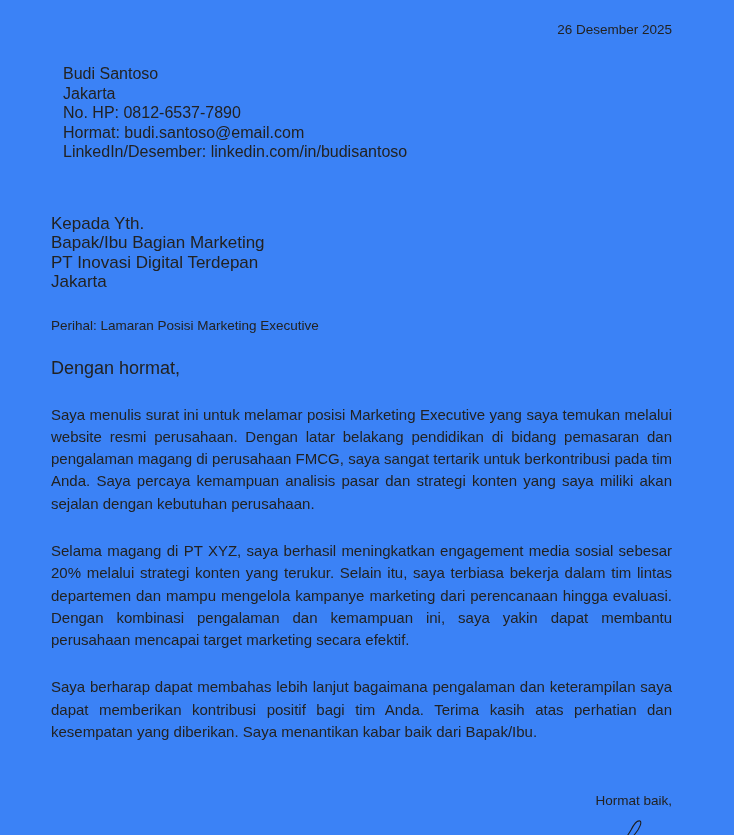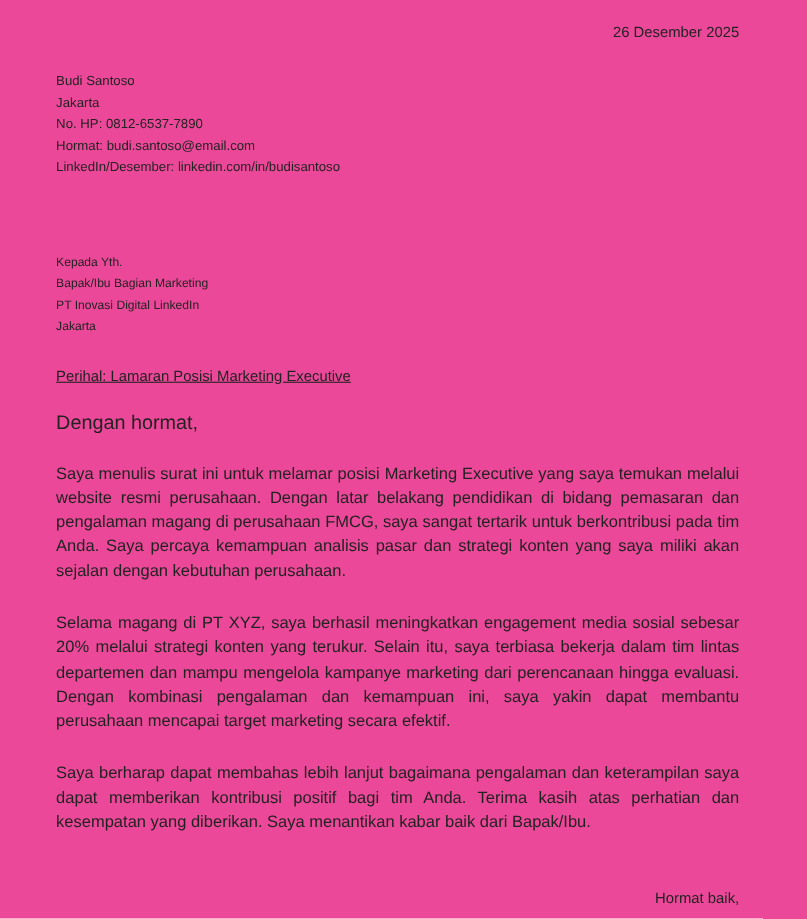"26 Desember 2025" .page { background: #ec4899 -> #3b82f6 }
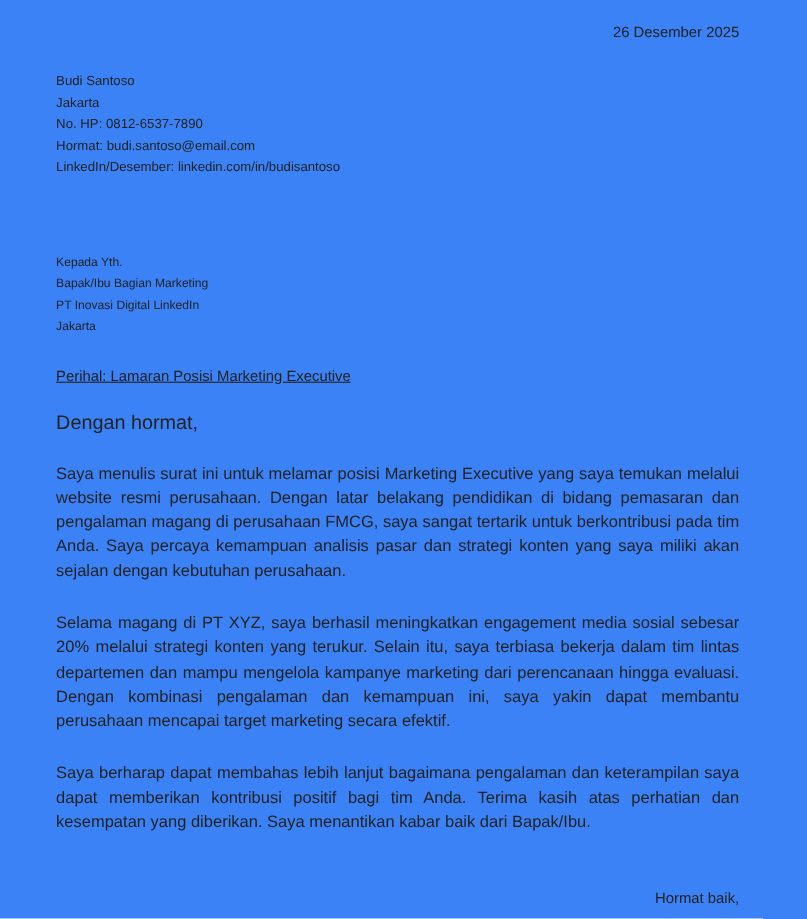"Budi Santoso" .sender-block { font-size: 12px -> 16px; margin-left: none -> 12px }
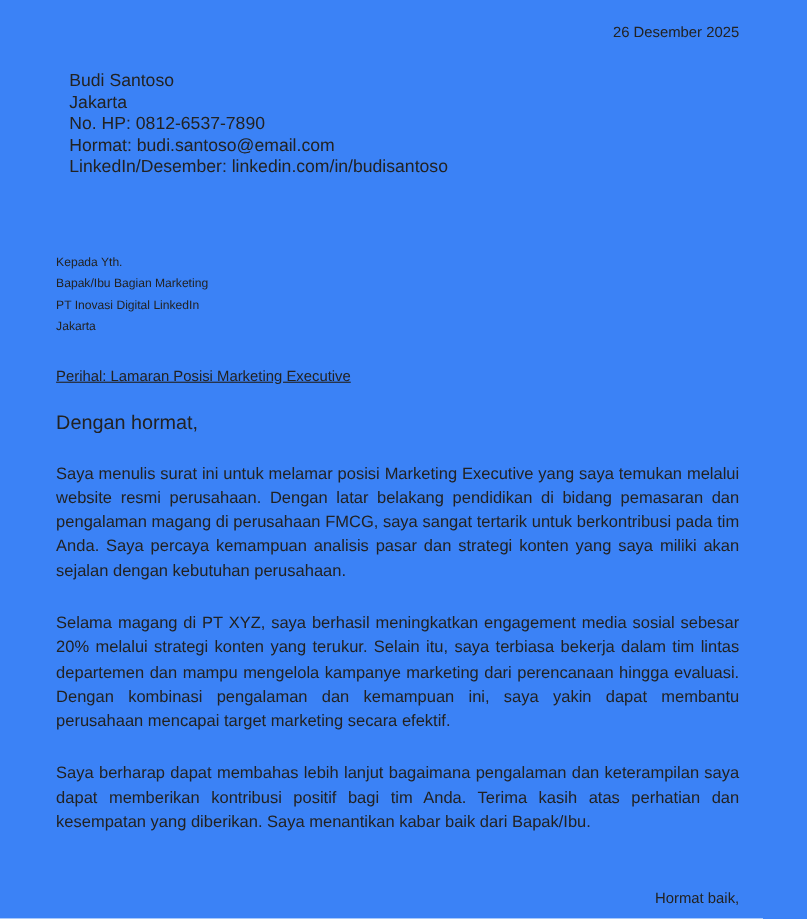"Kepada Yth." .recipient-block { font-size: 11px -> 17px; margin-top: 68px -> 52px }
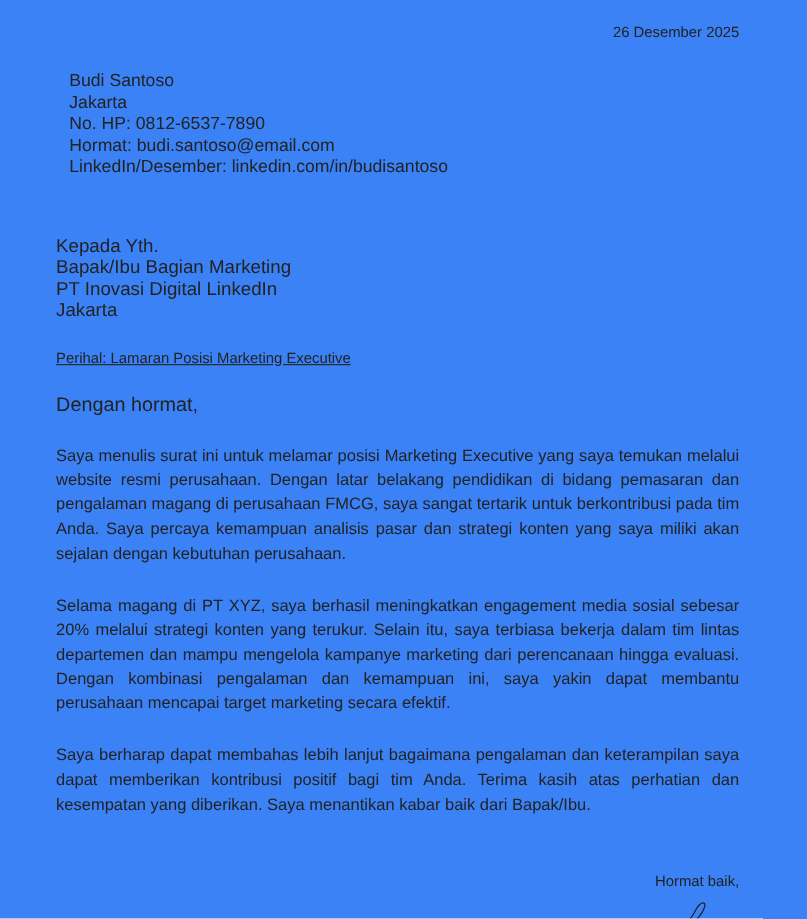"PT Inovasi Digital LinkedIn" div.line { text: LinkedIn -> Terdepan }
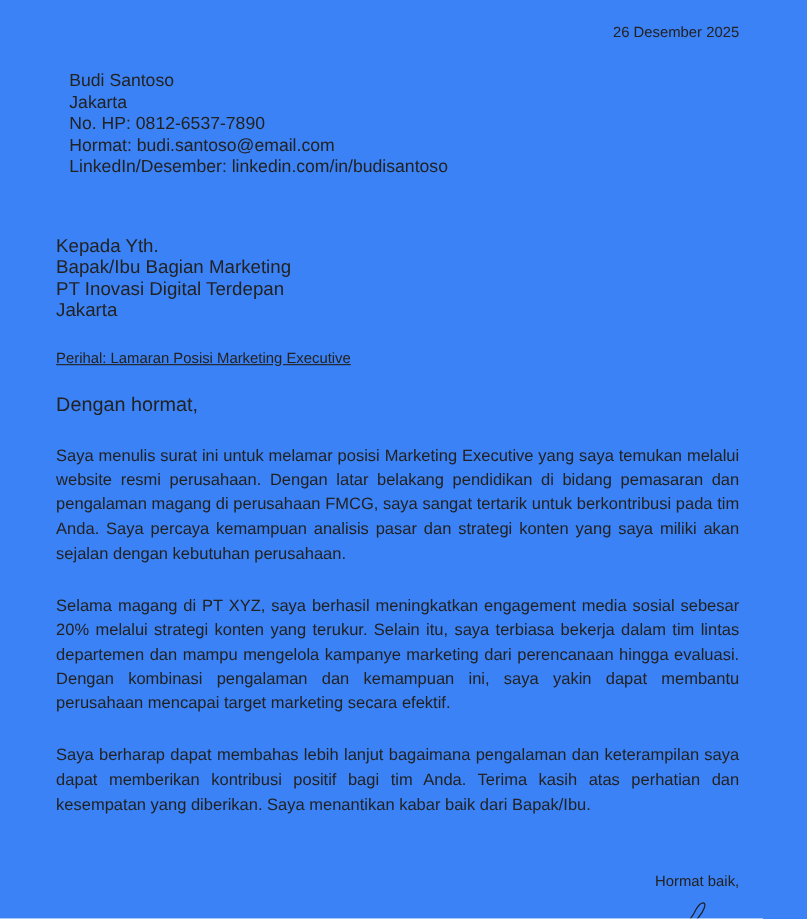"Perihal: Lamaran Posisi Marketing" .subject-line { text-decoration: underline -> none }
